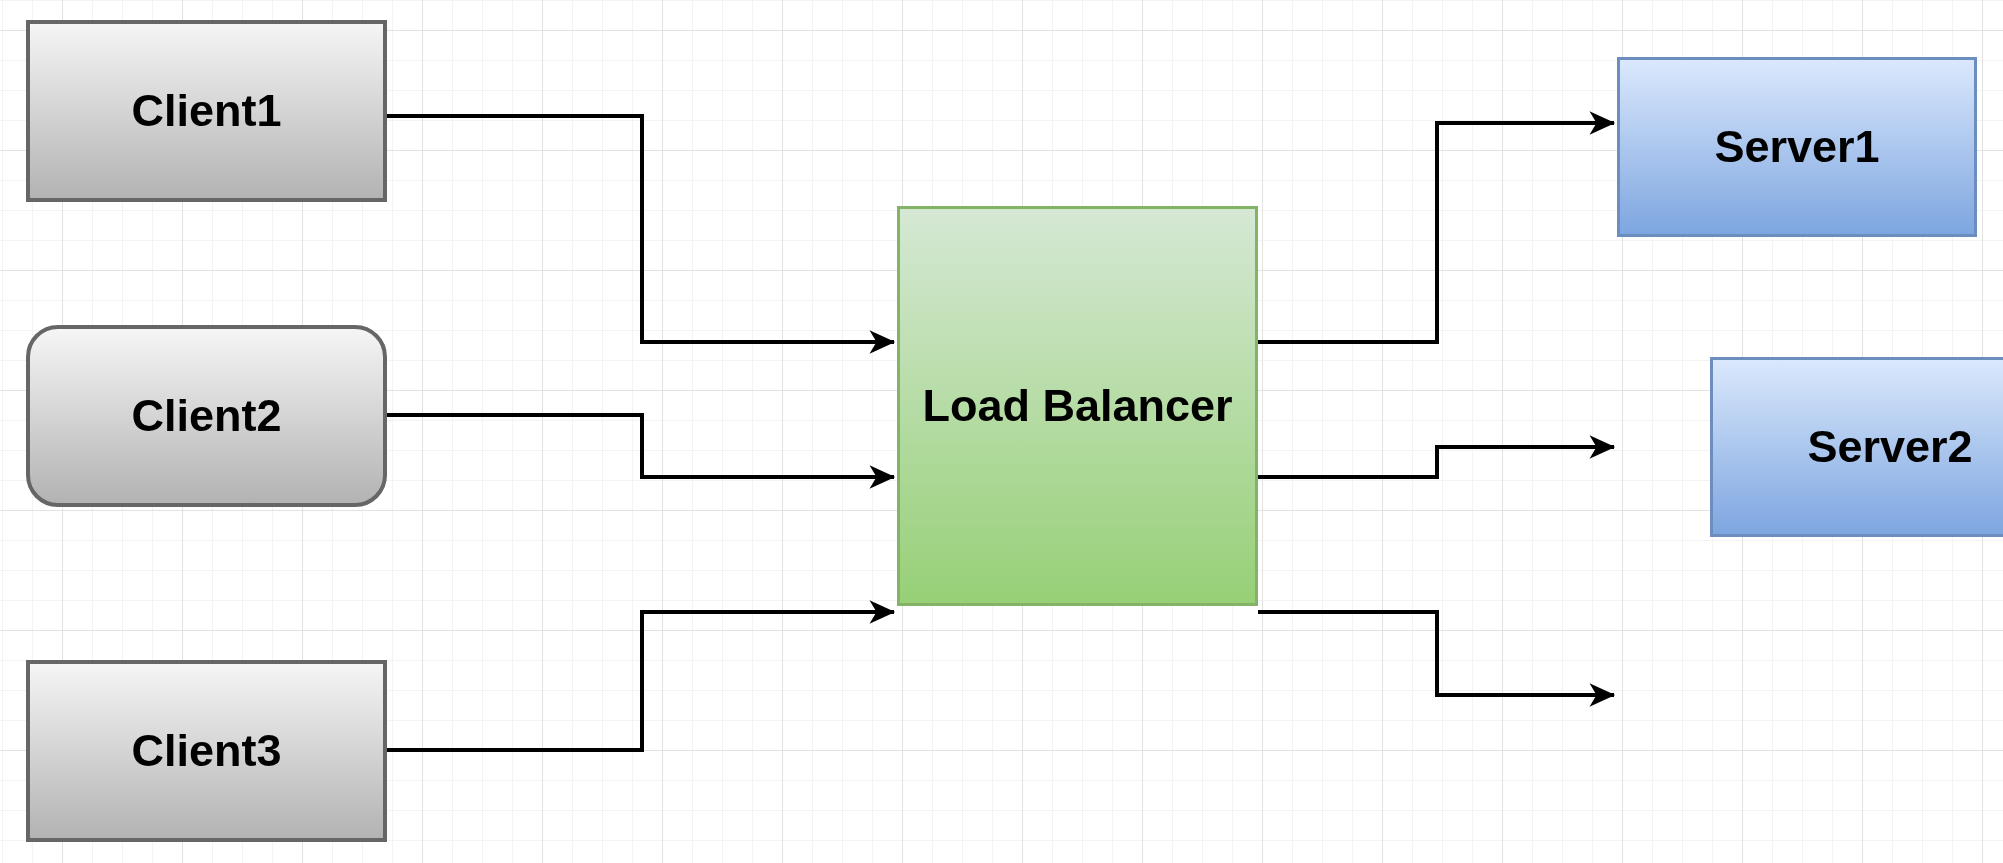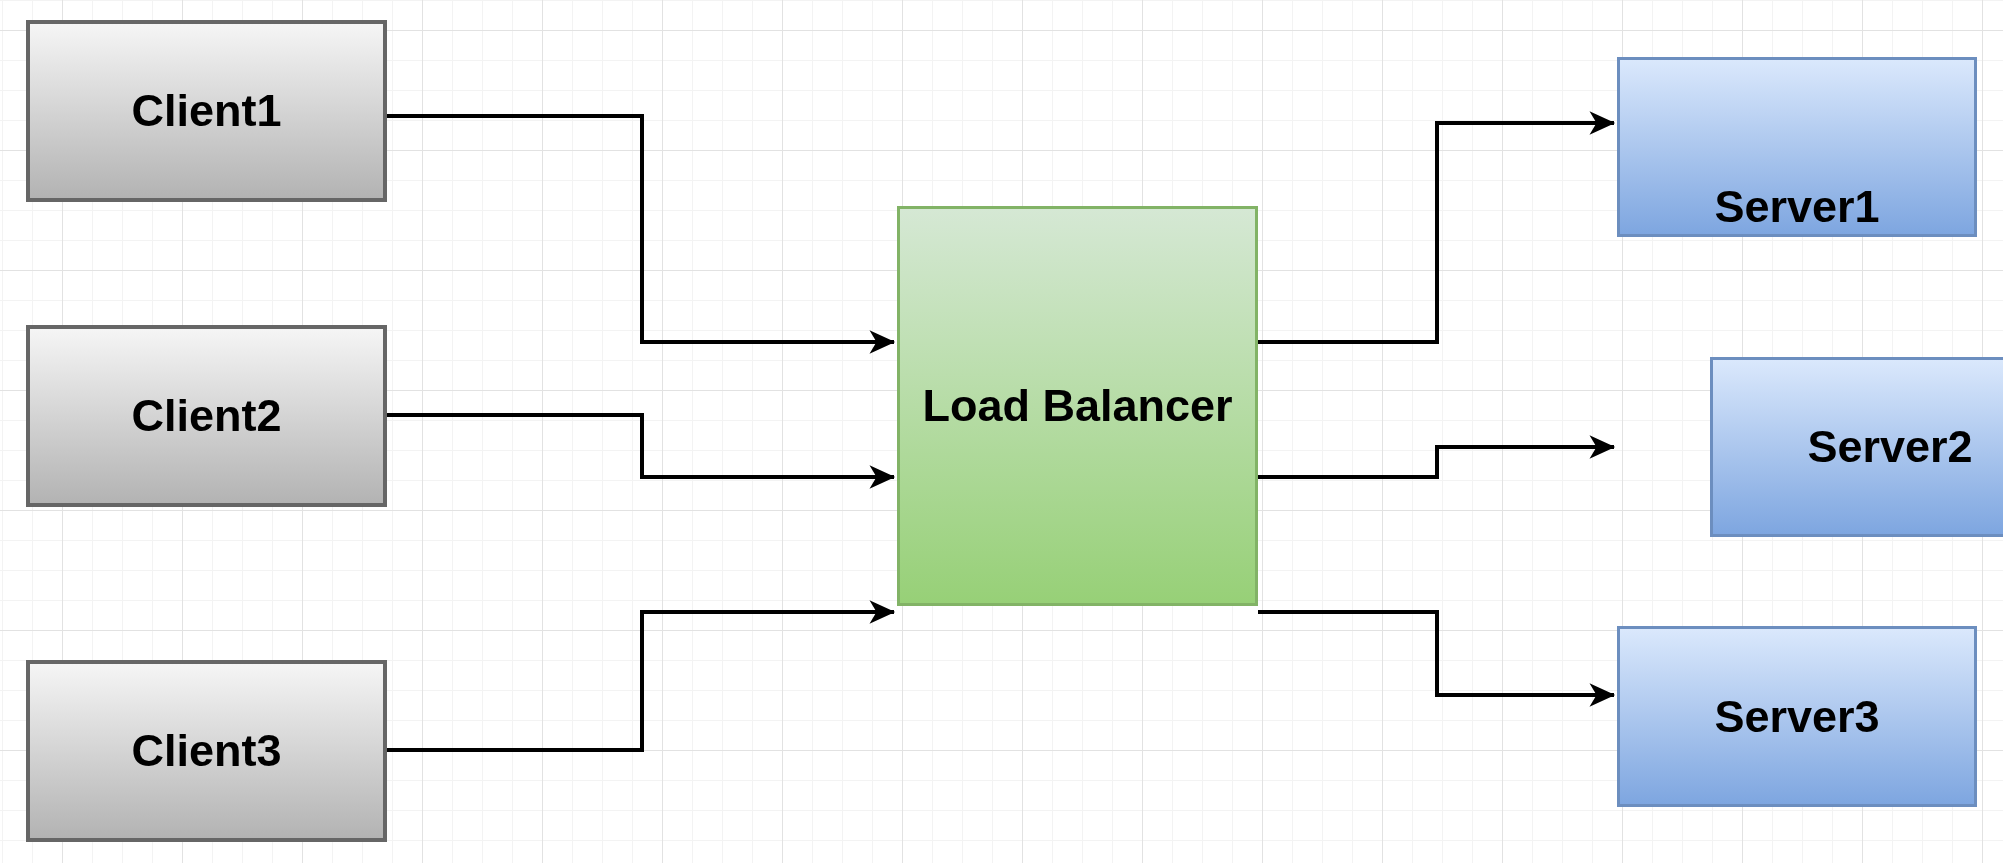"Server1" div.node { align-items: flex-end -> none }
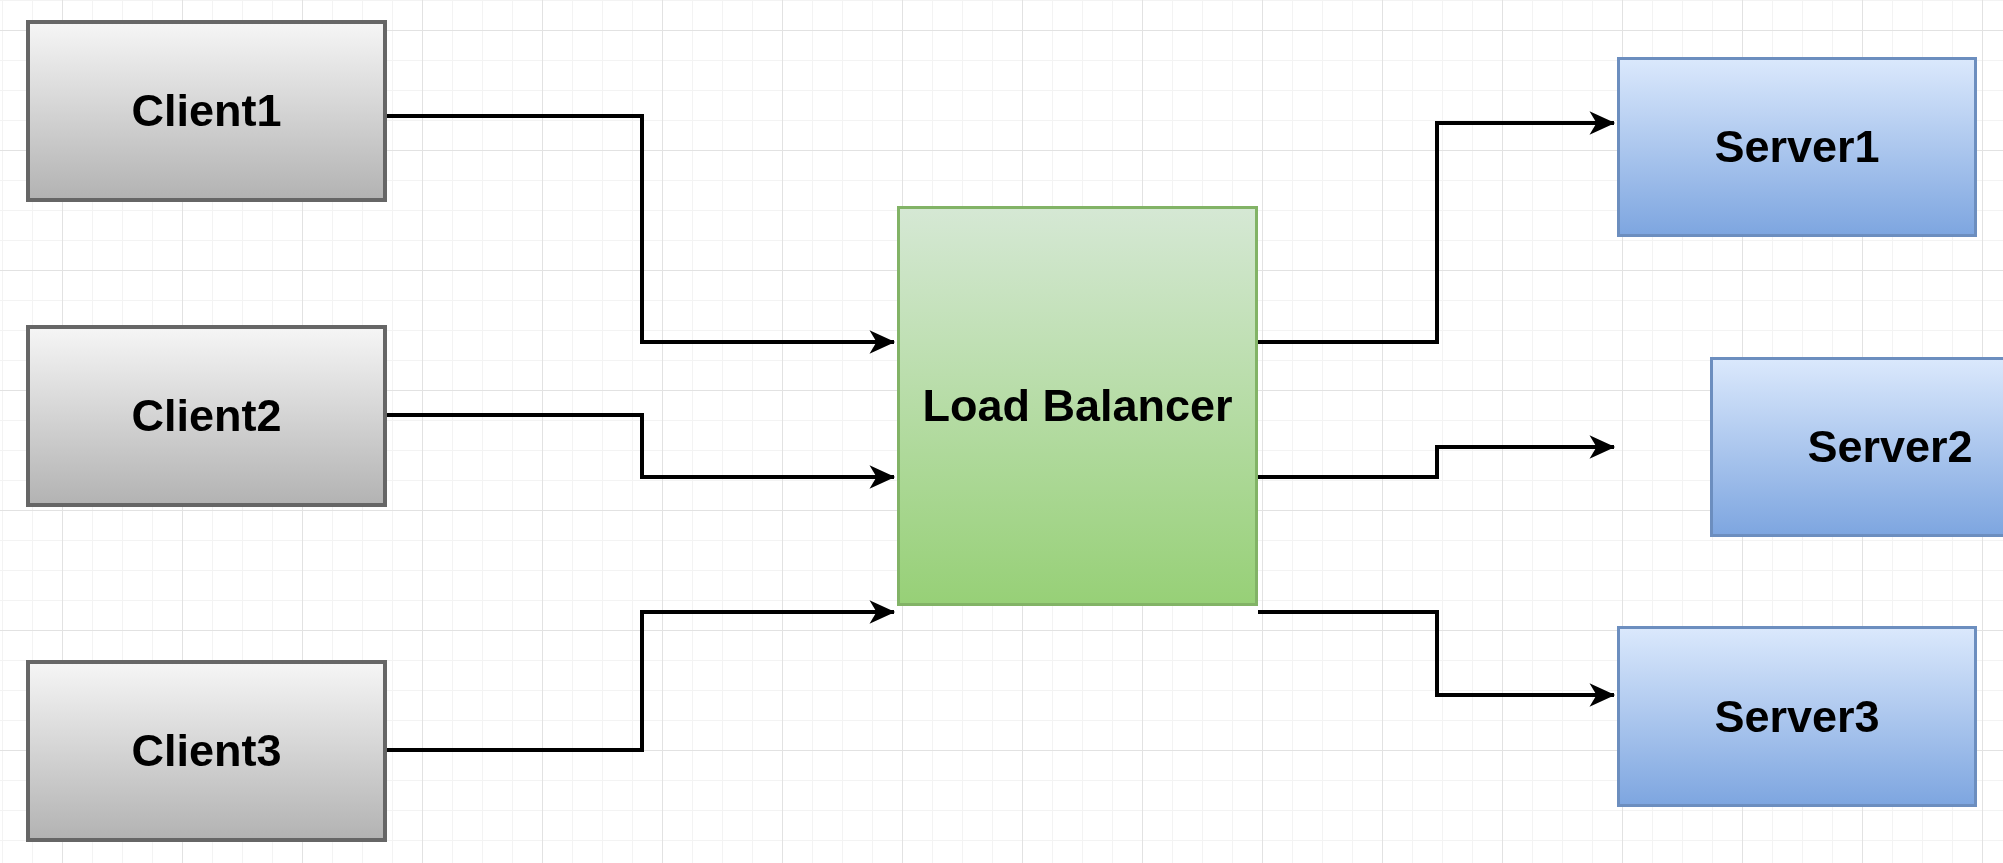"Client2" div.node { border-radius: none -> 32px }
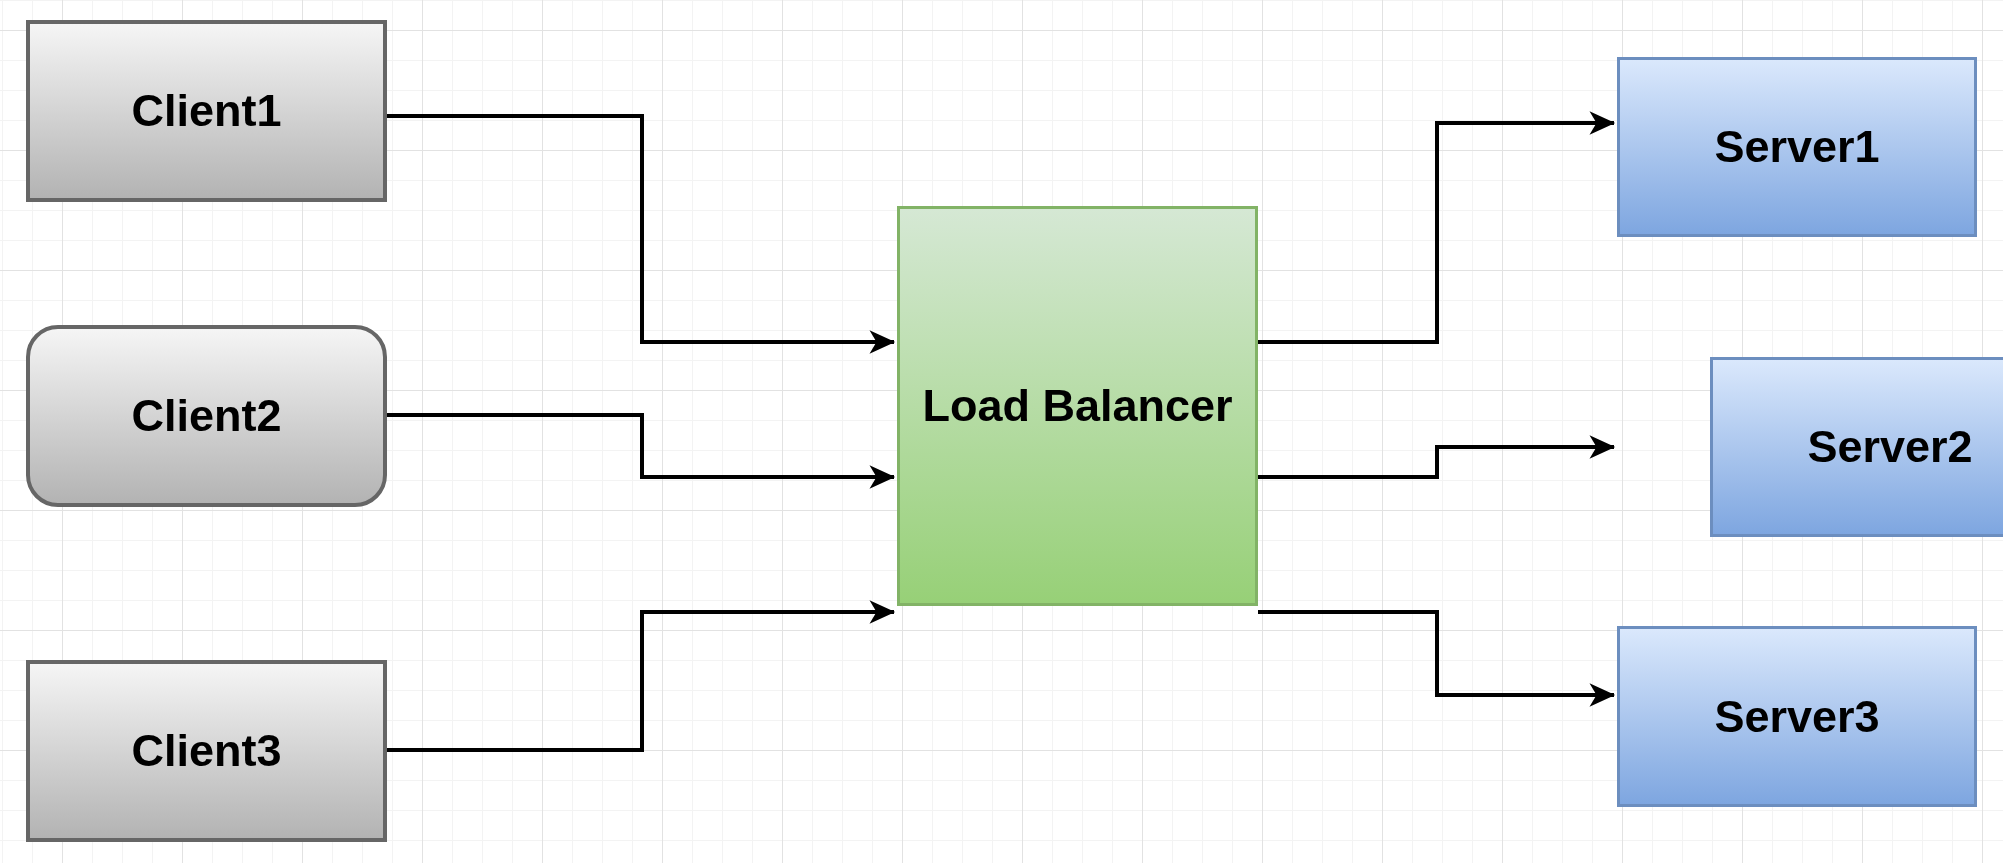"Server3" div.node { html: <div> <span>Server3</span> </div> -> none }
